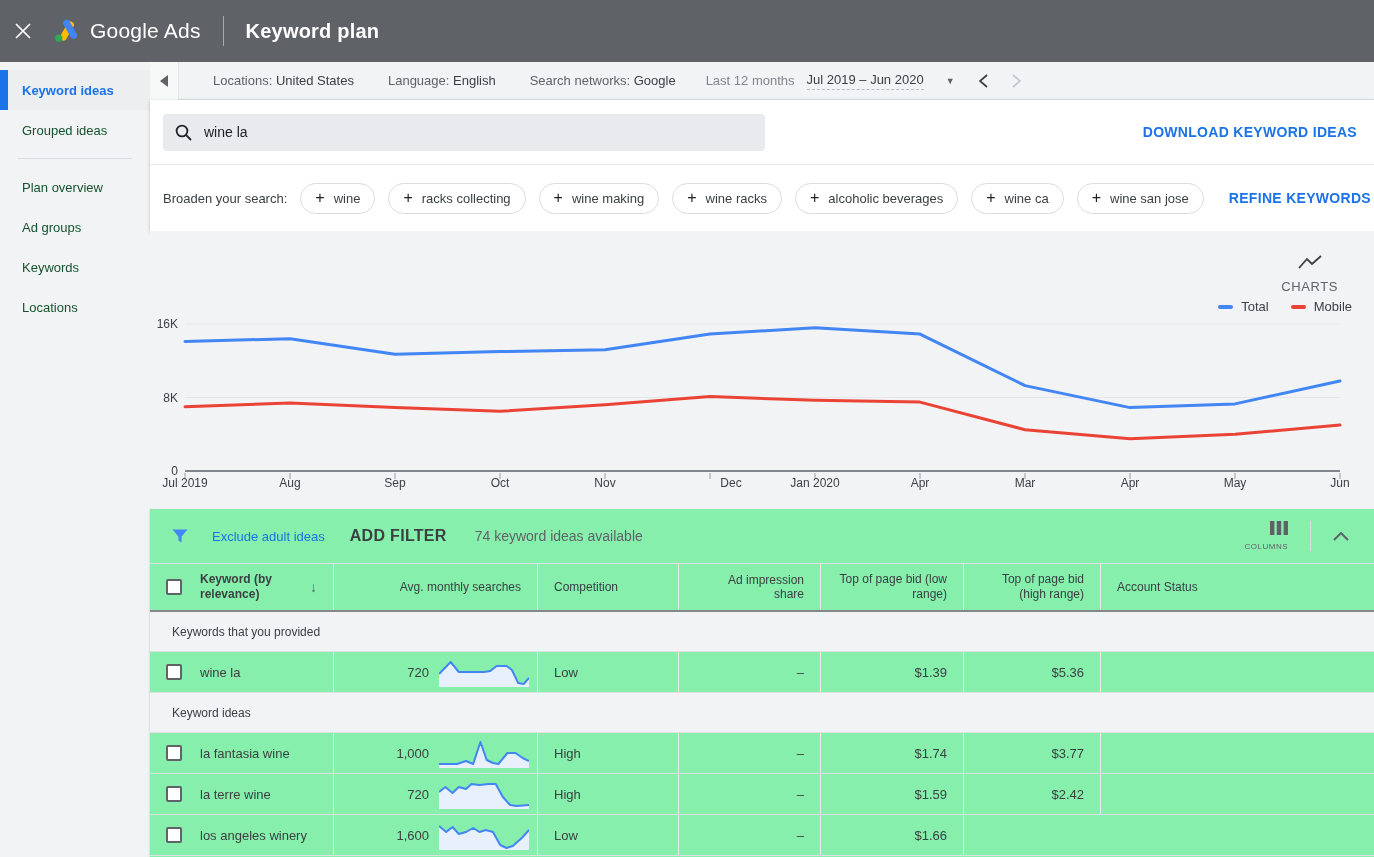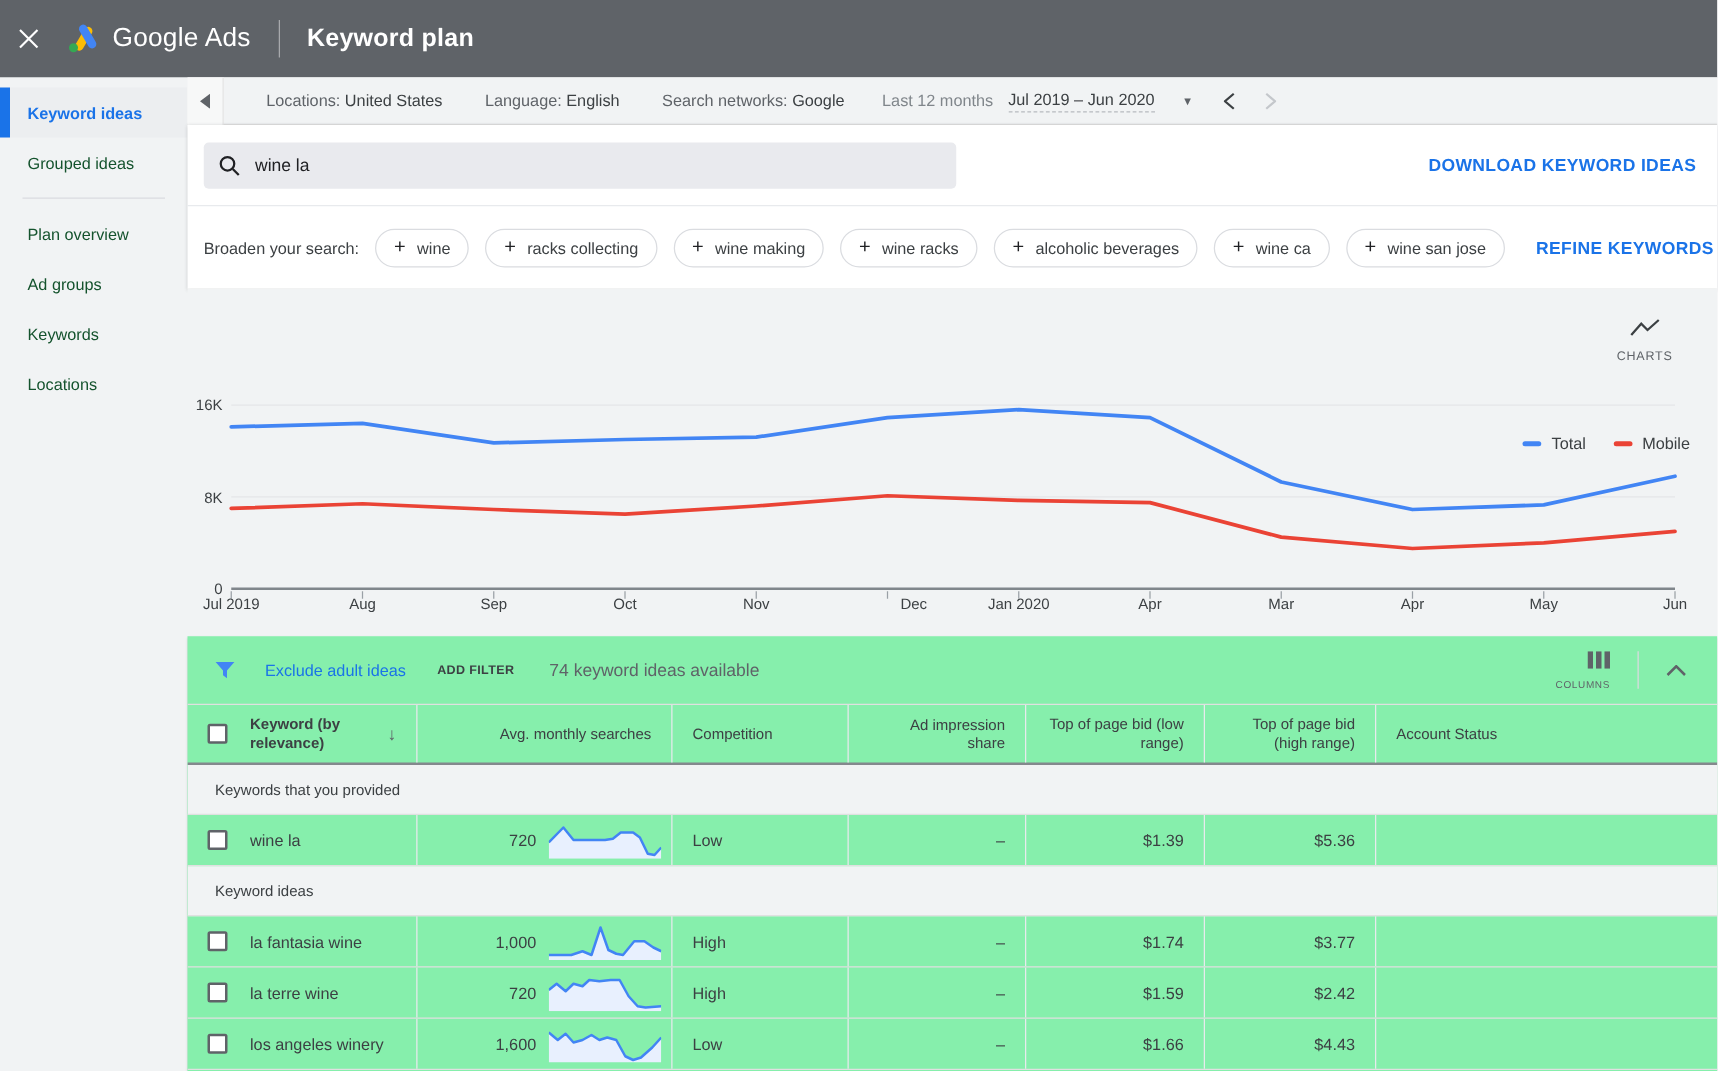"CHARTS" .charts-toggle .cap { font-size: 10px -> 13px }
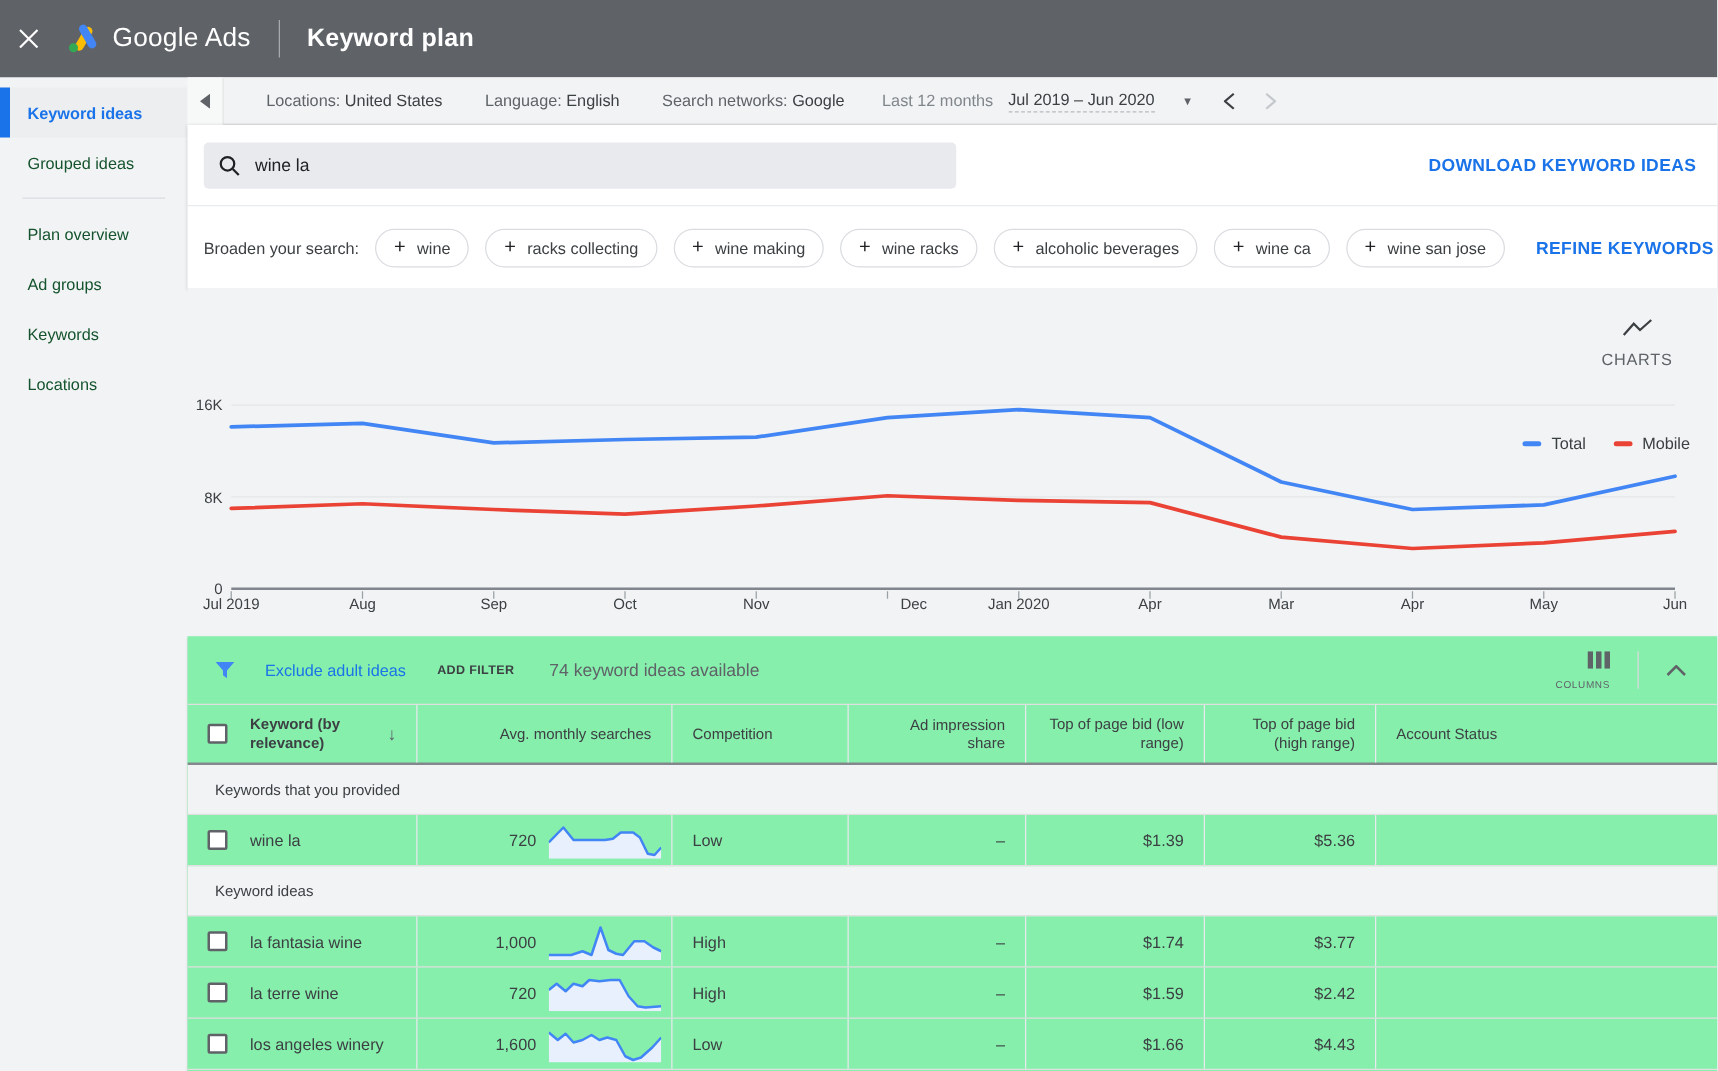"Total" .legend { margin-top: 48px -> none }
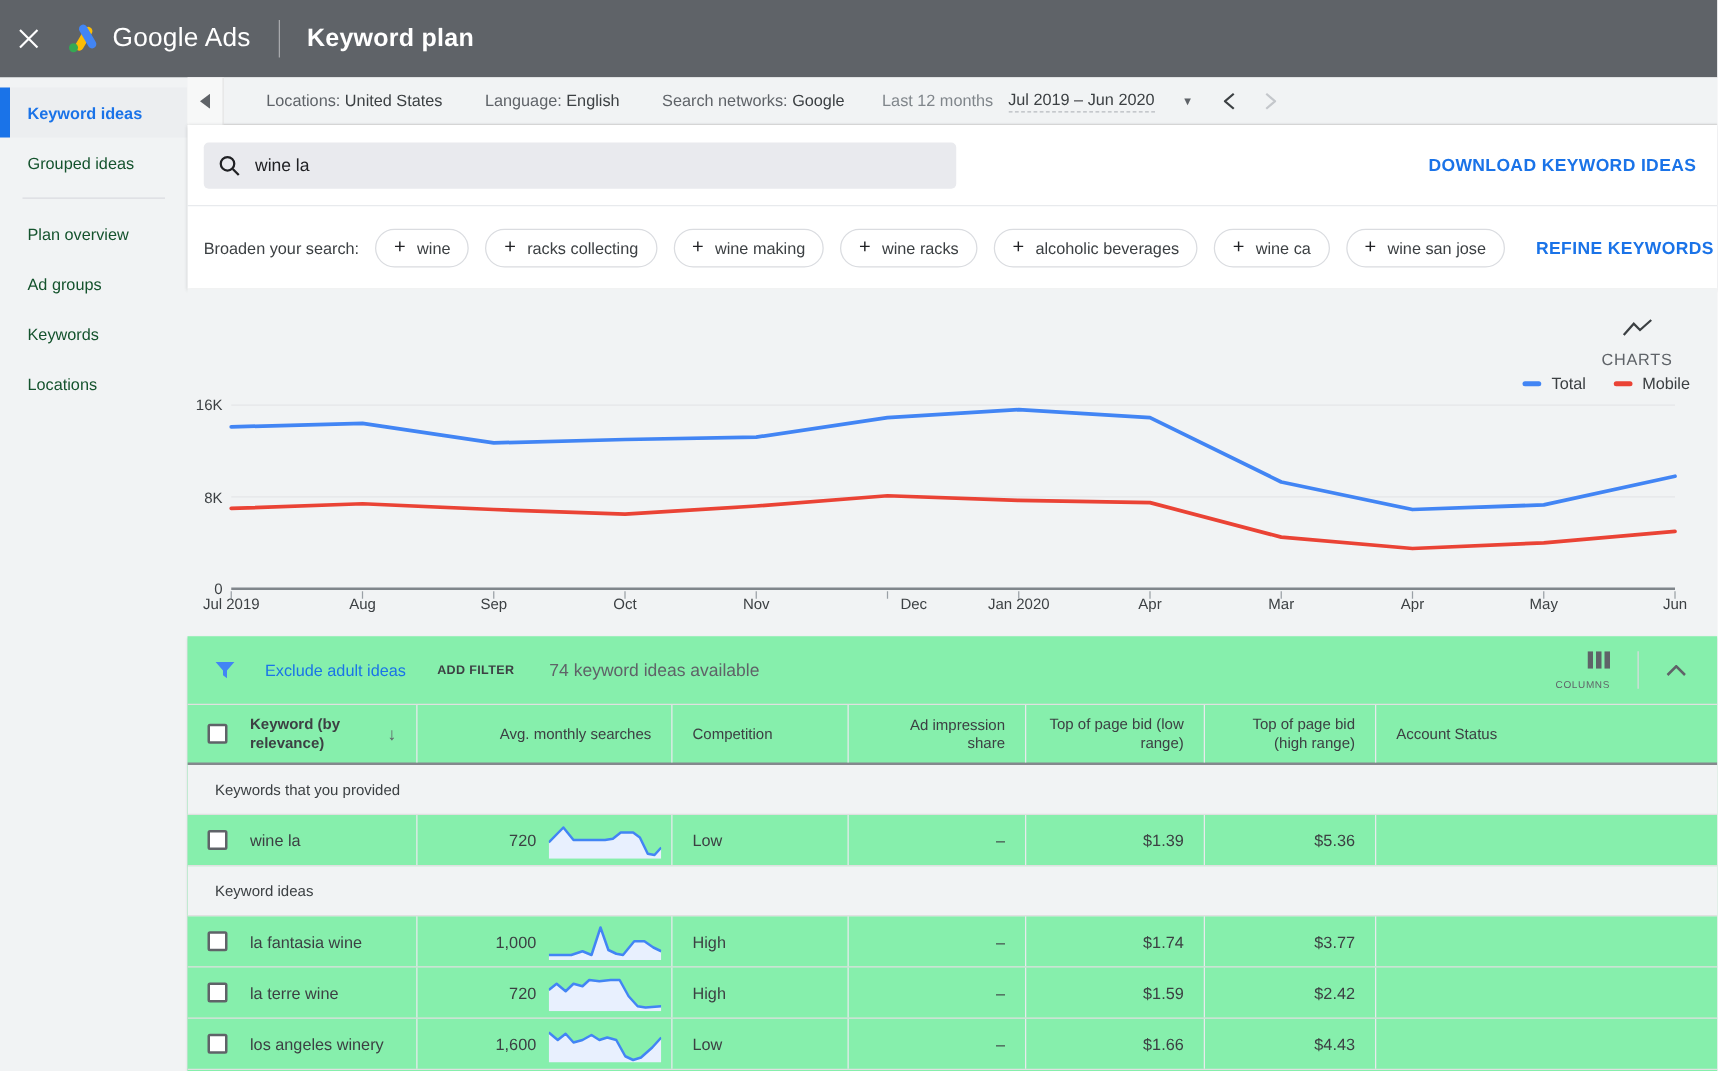"ADD FILTER" .addfilter { font-size: 10px -> 16px }
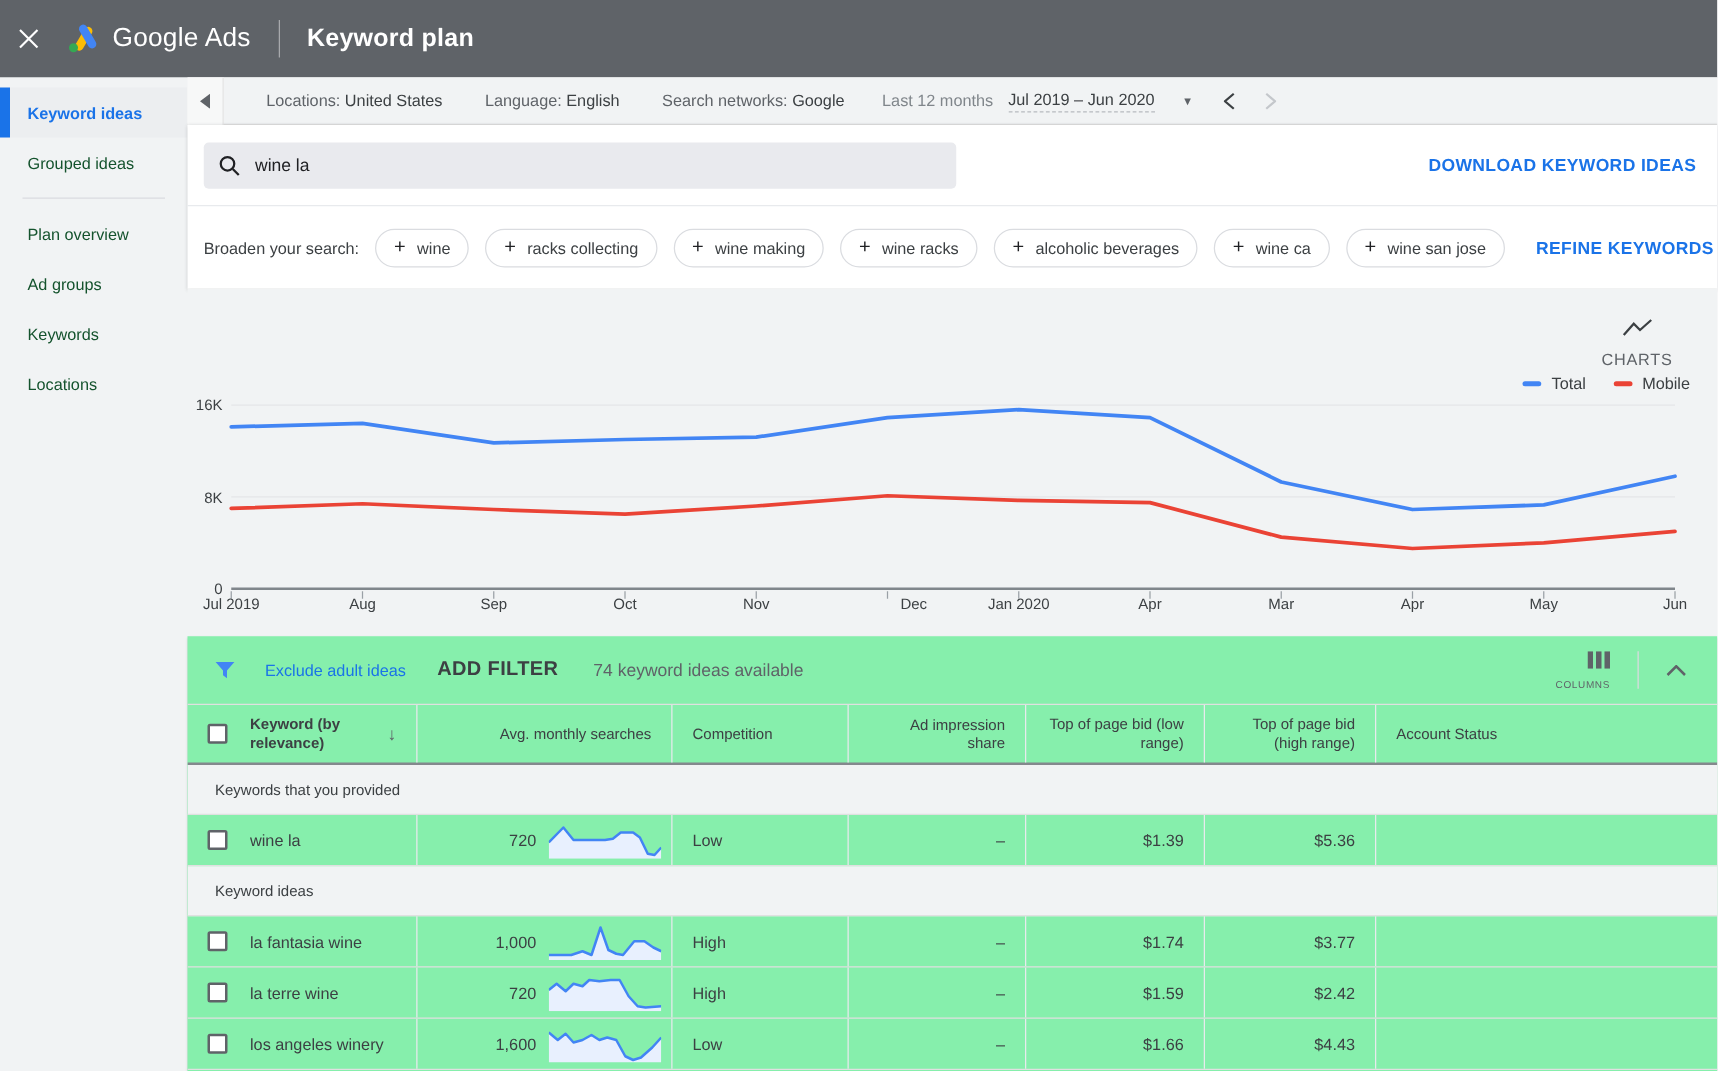"$4.43" div.td { html: <div> <span>$4.43</span> </div> -> none }
